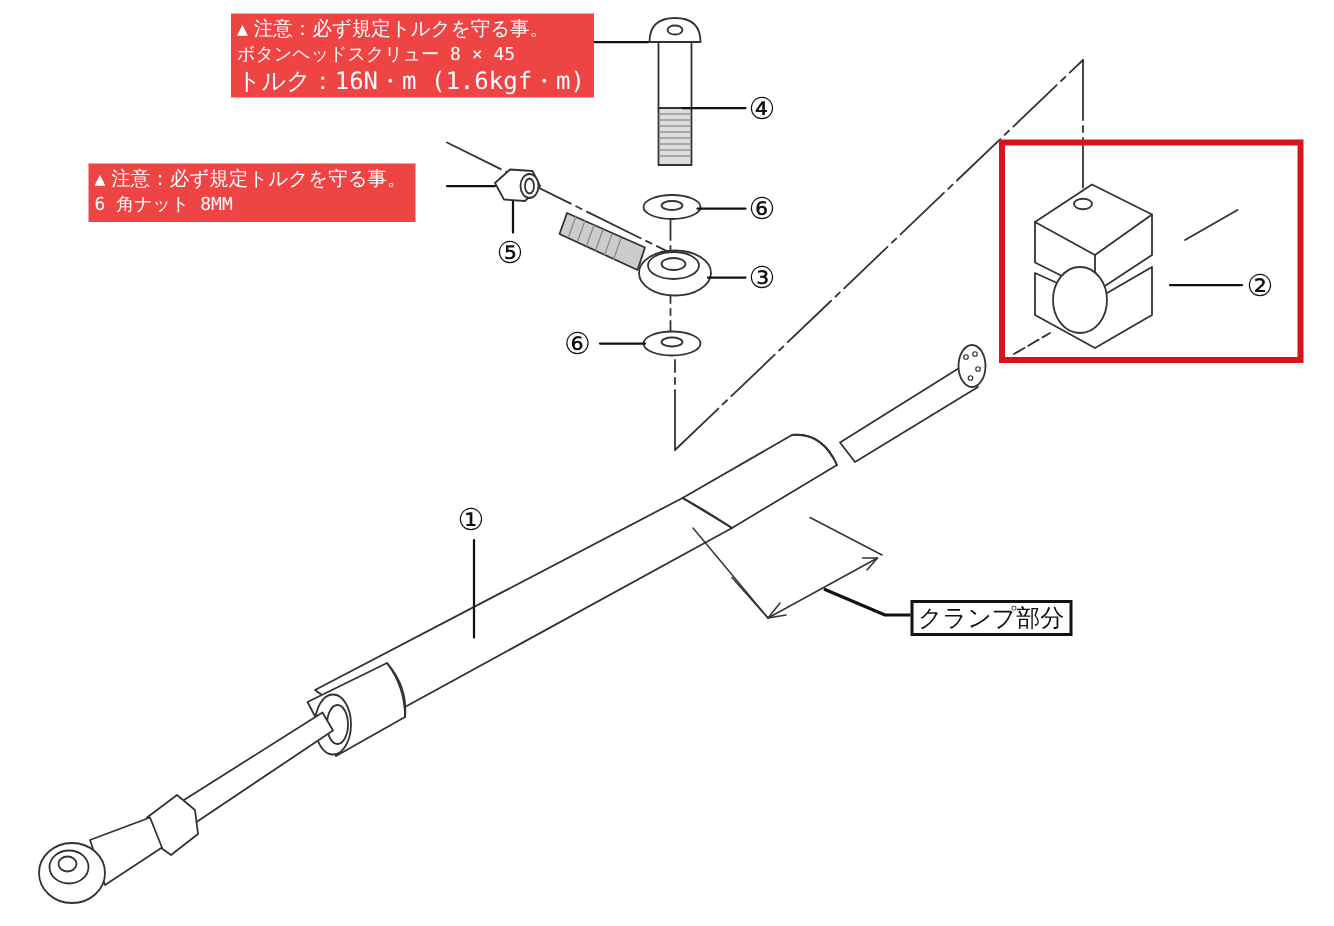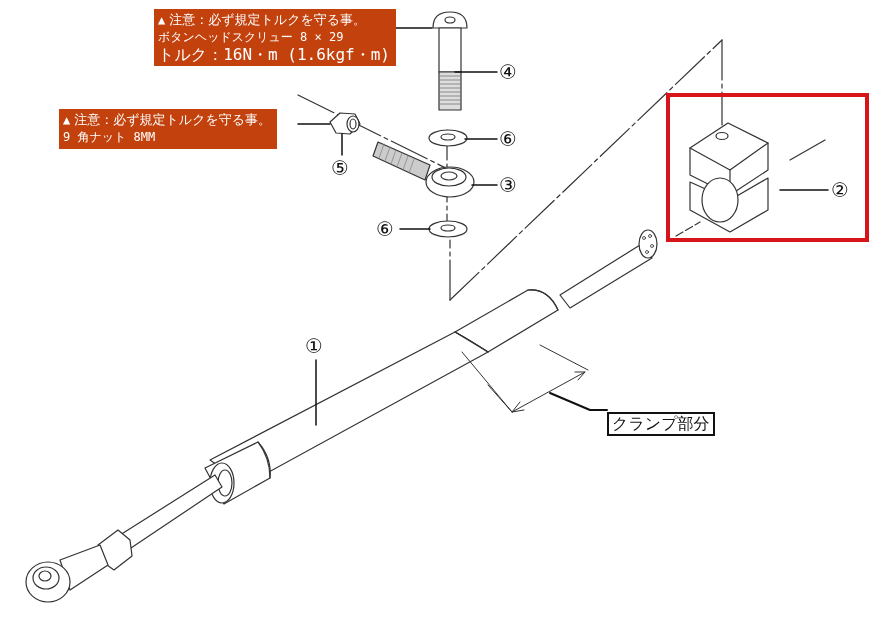"▲ 注意：必ず規定トルクを守る事。" .note { background: #c2410c -> #ef4444 }
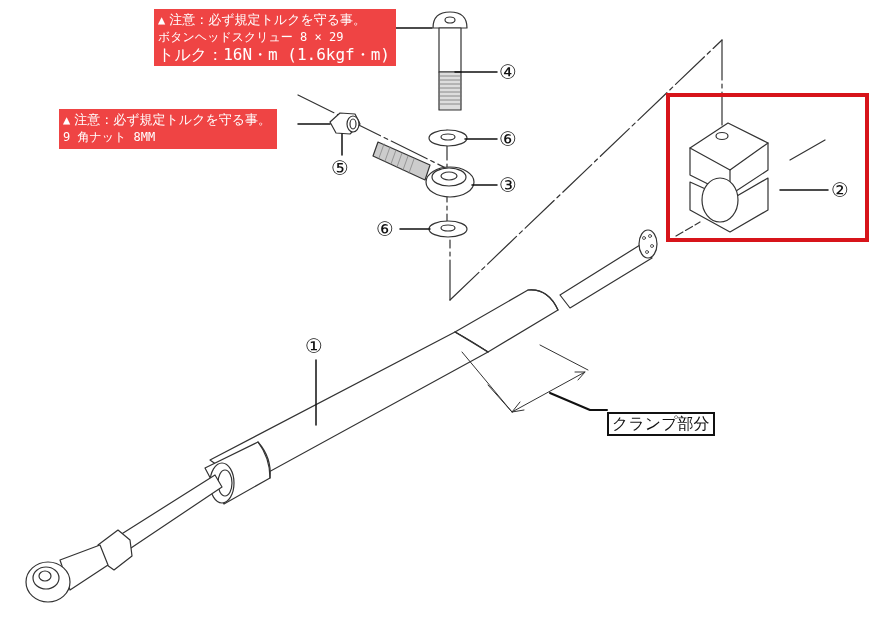"ボタンヘッドスクリュー 8 × 29" span.l2 { text: 29 -> 45 }
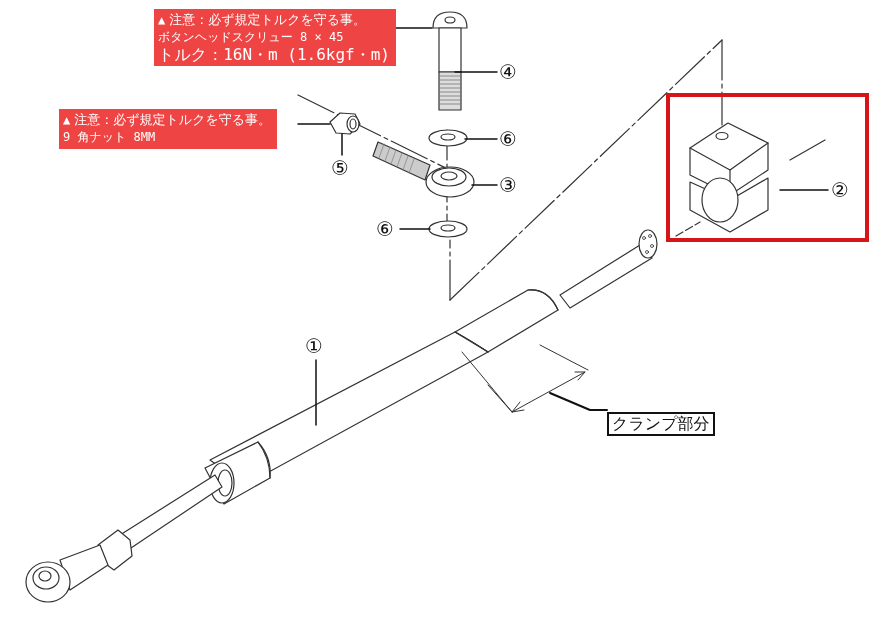"9 角ナット 8MM" span.l2 { text: 9 -> 6 }
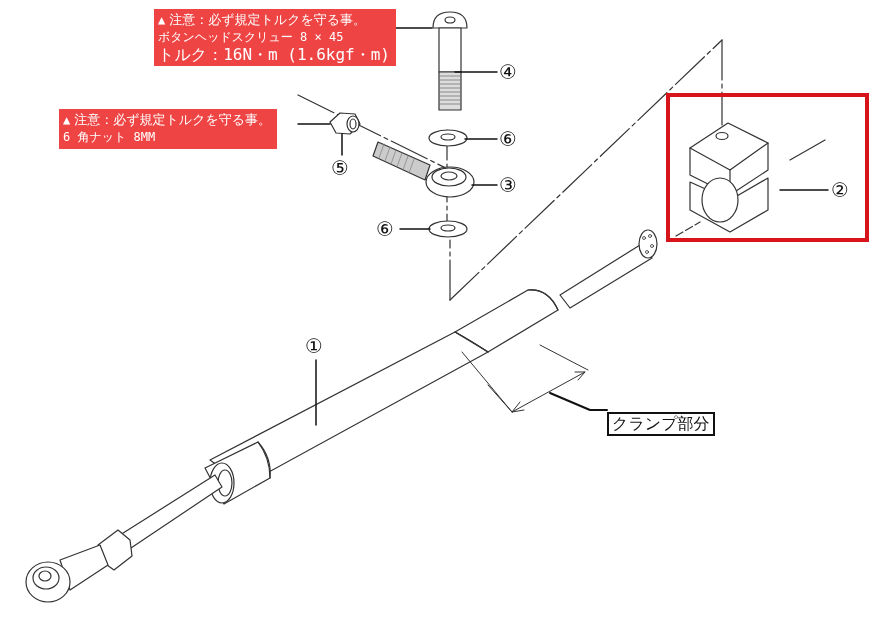"クランプ部分" div.clamp-label { top: 412px -> 400px }
